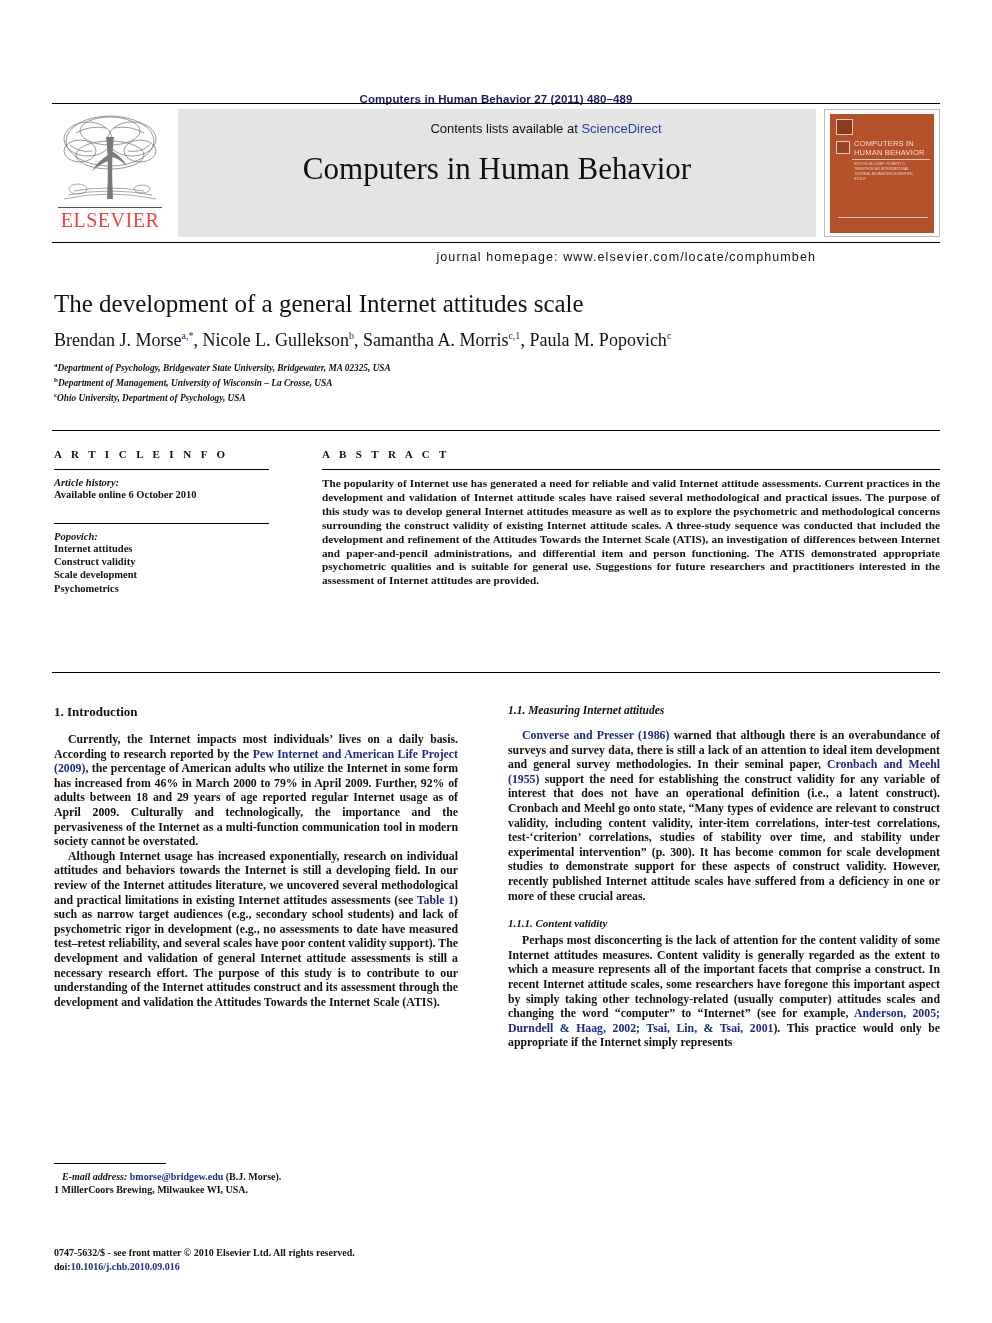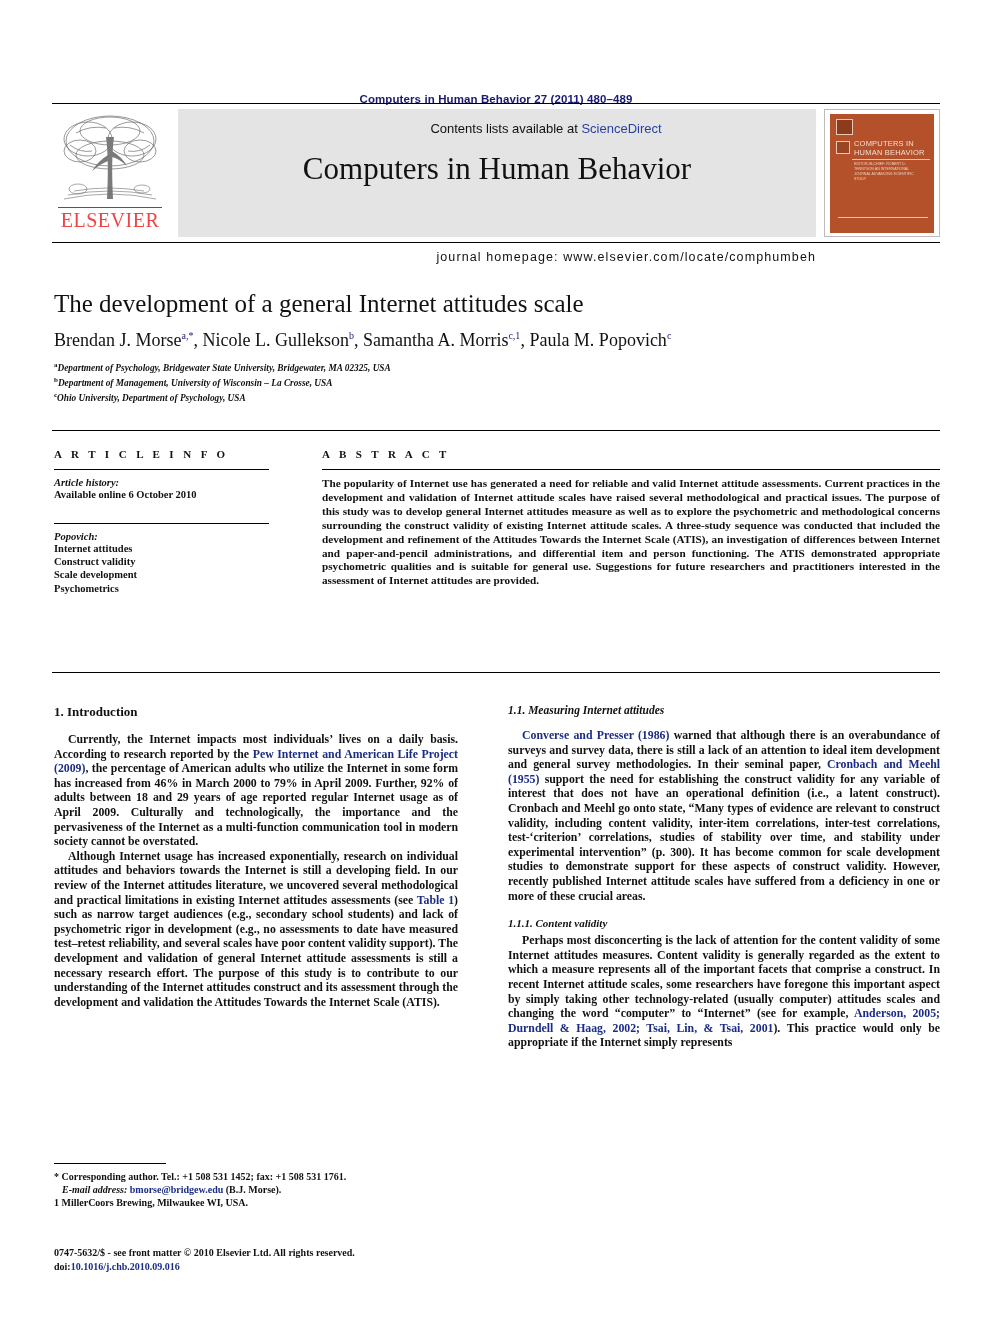"* Corresponding author. Tel.: +1" div.fn-row { html: <div>* Corresponding author. Tel.: +1 508 531 1452; fax: +1 508 531 1761.</div> -> none }
